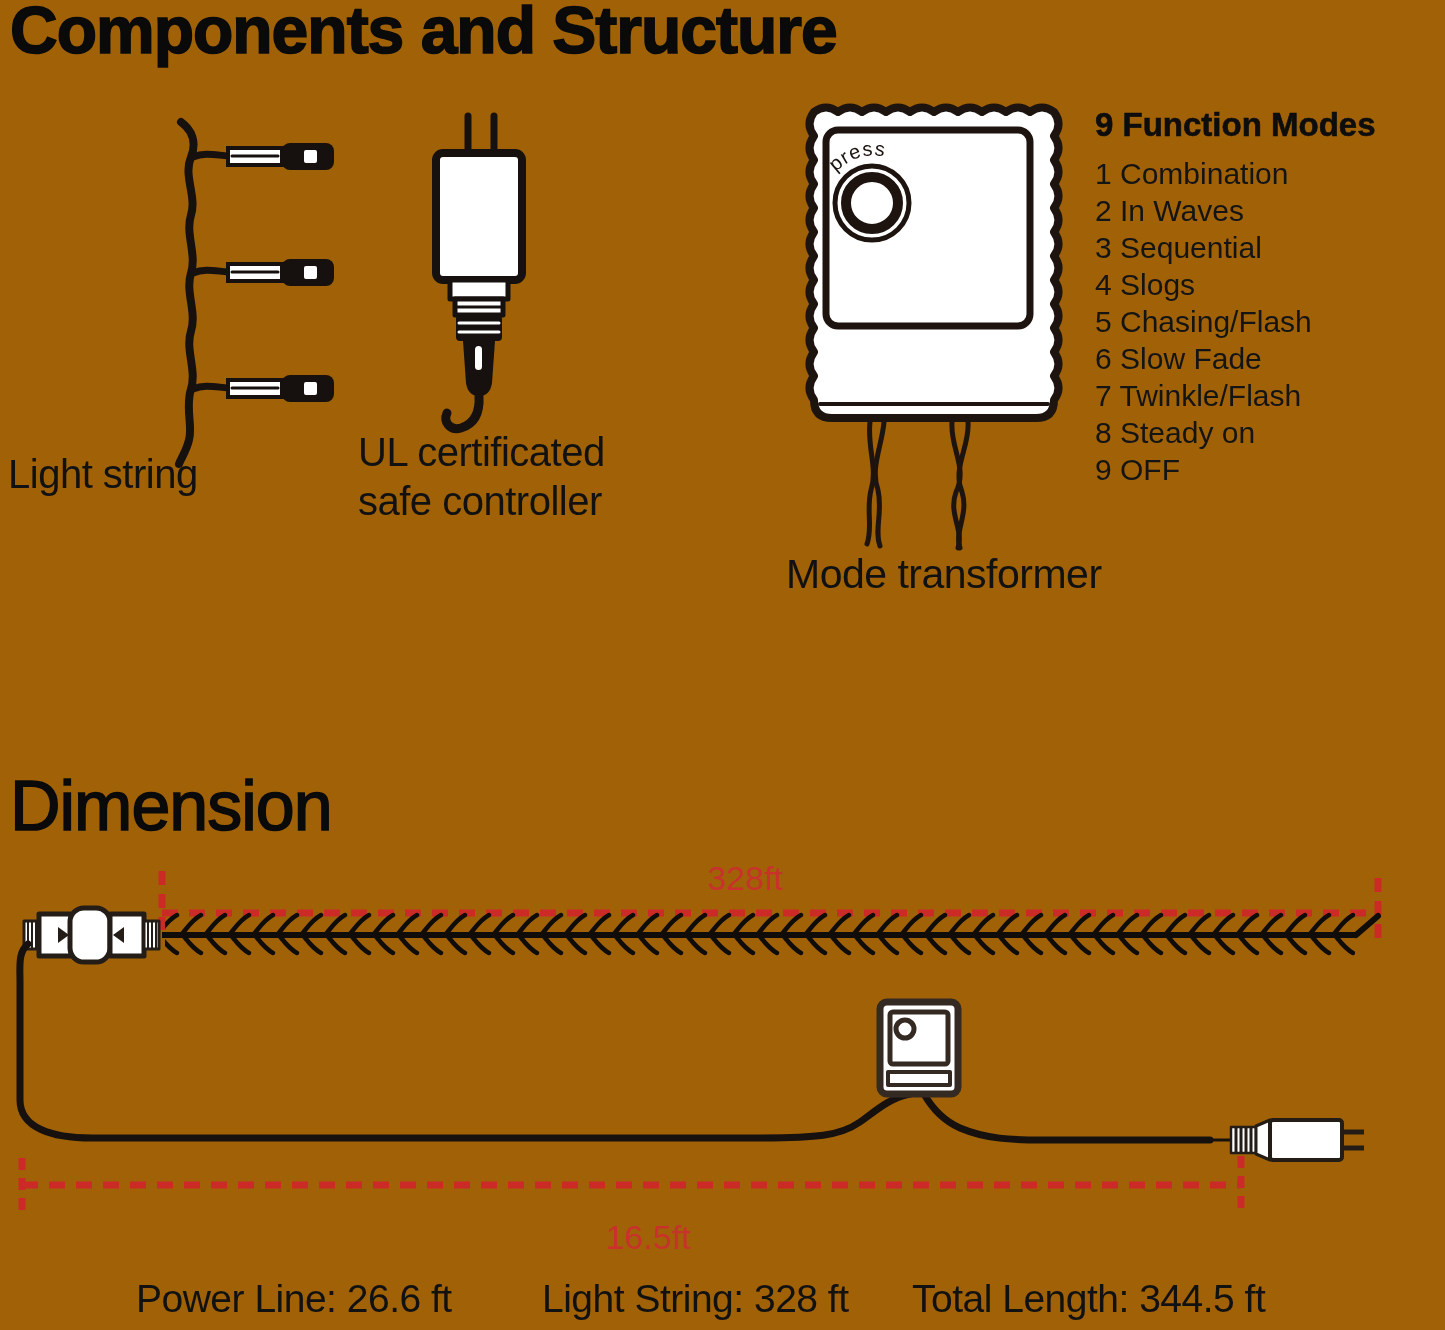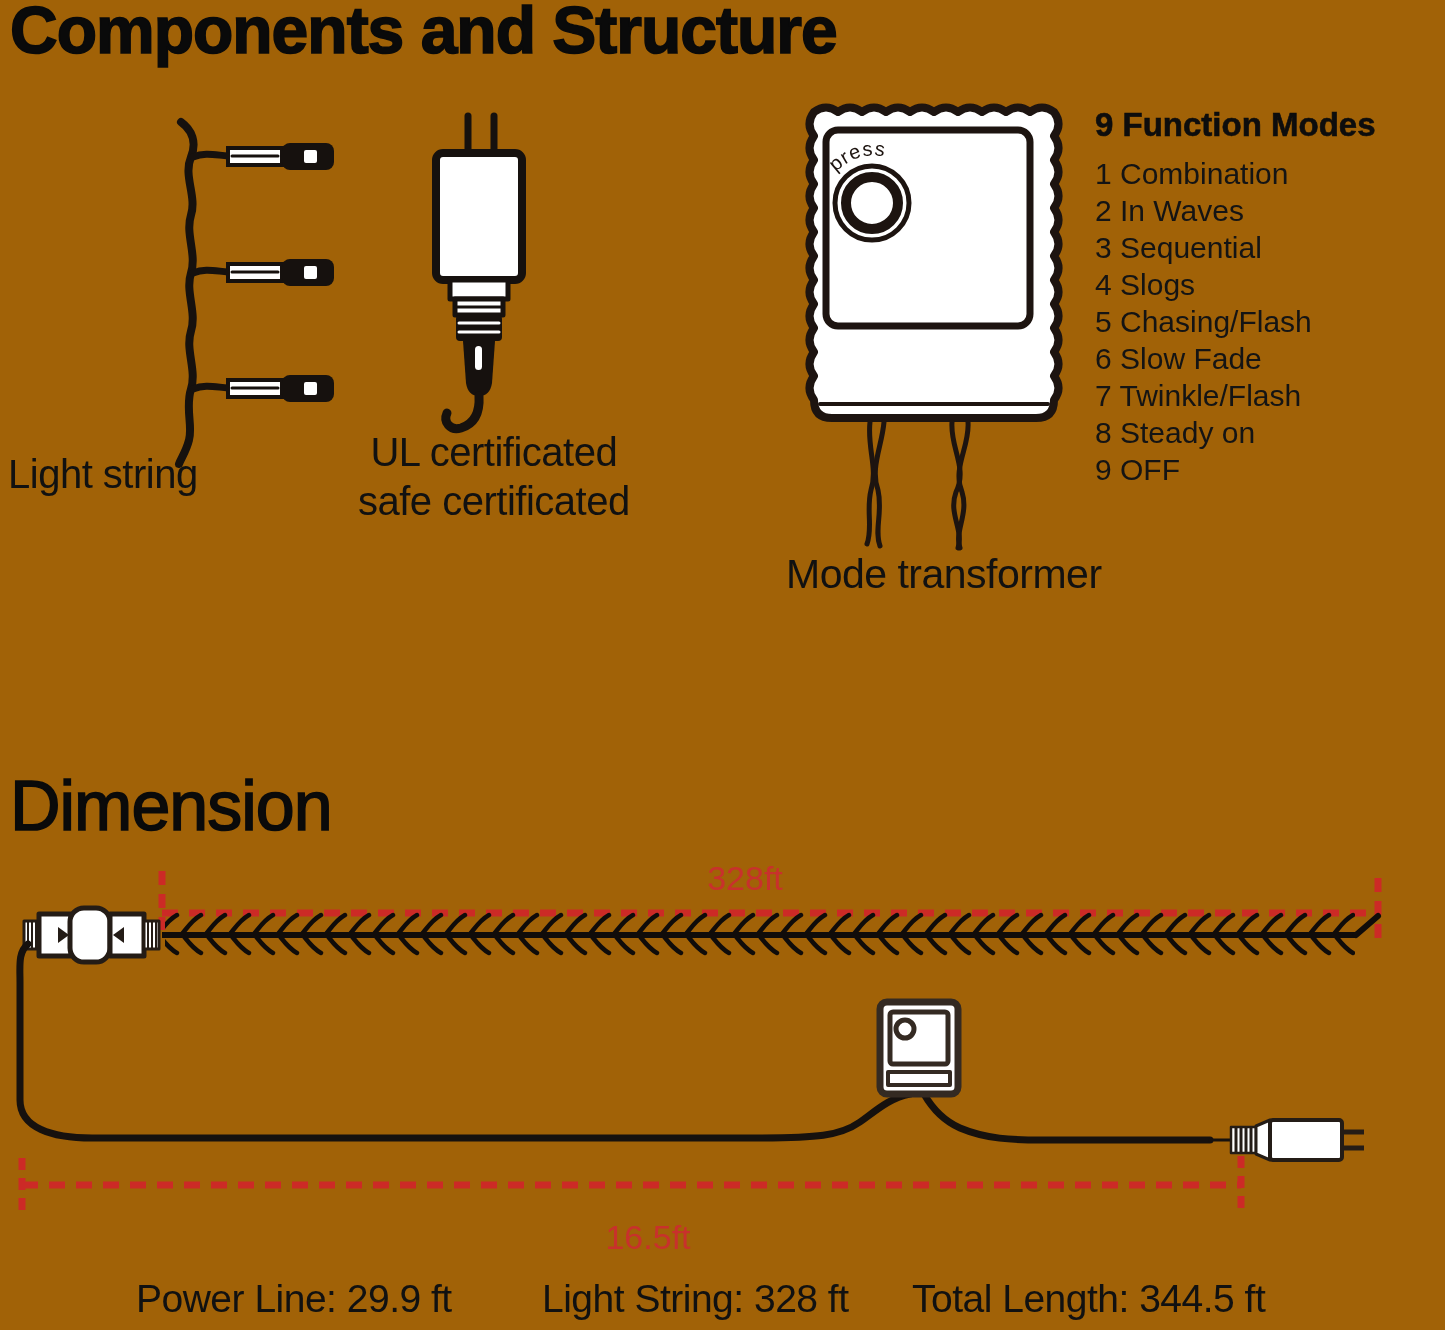"UL certificated" .two-line { text-align: center -> none }
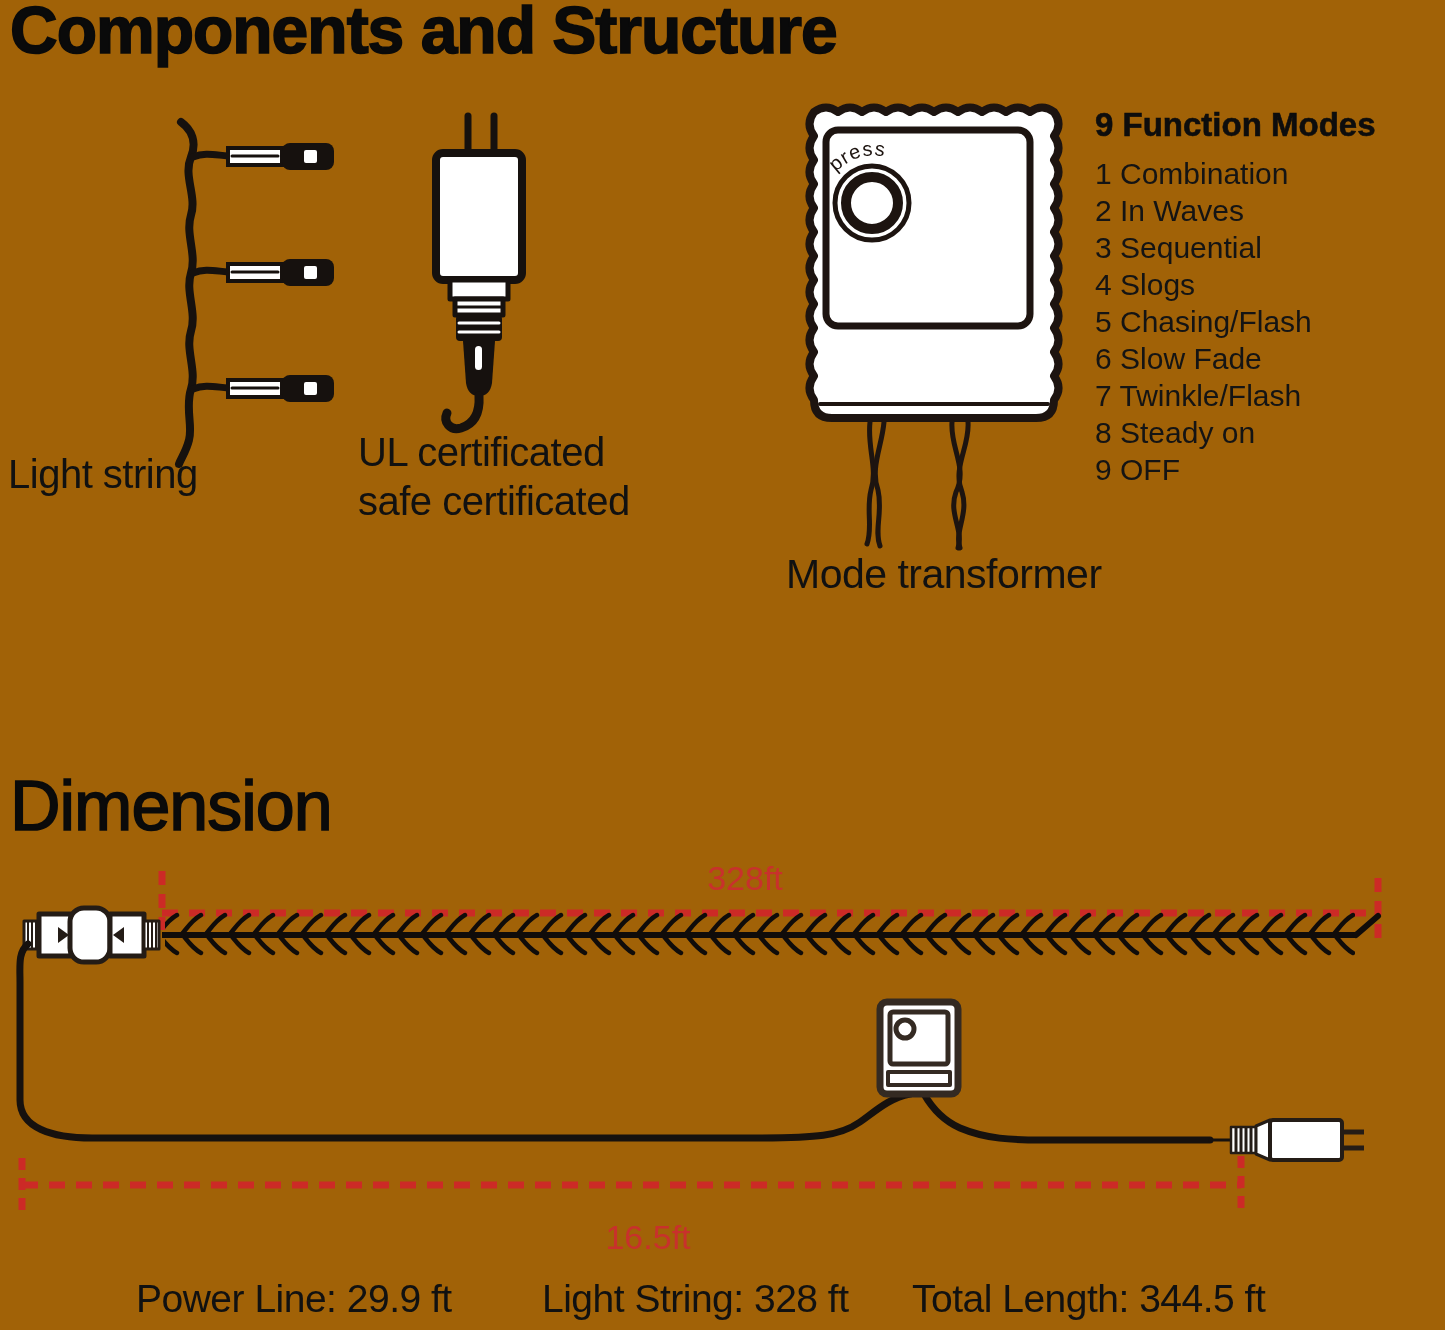"safe certificated" div { text: certificated -> controller }
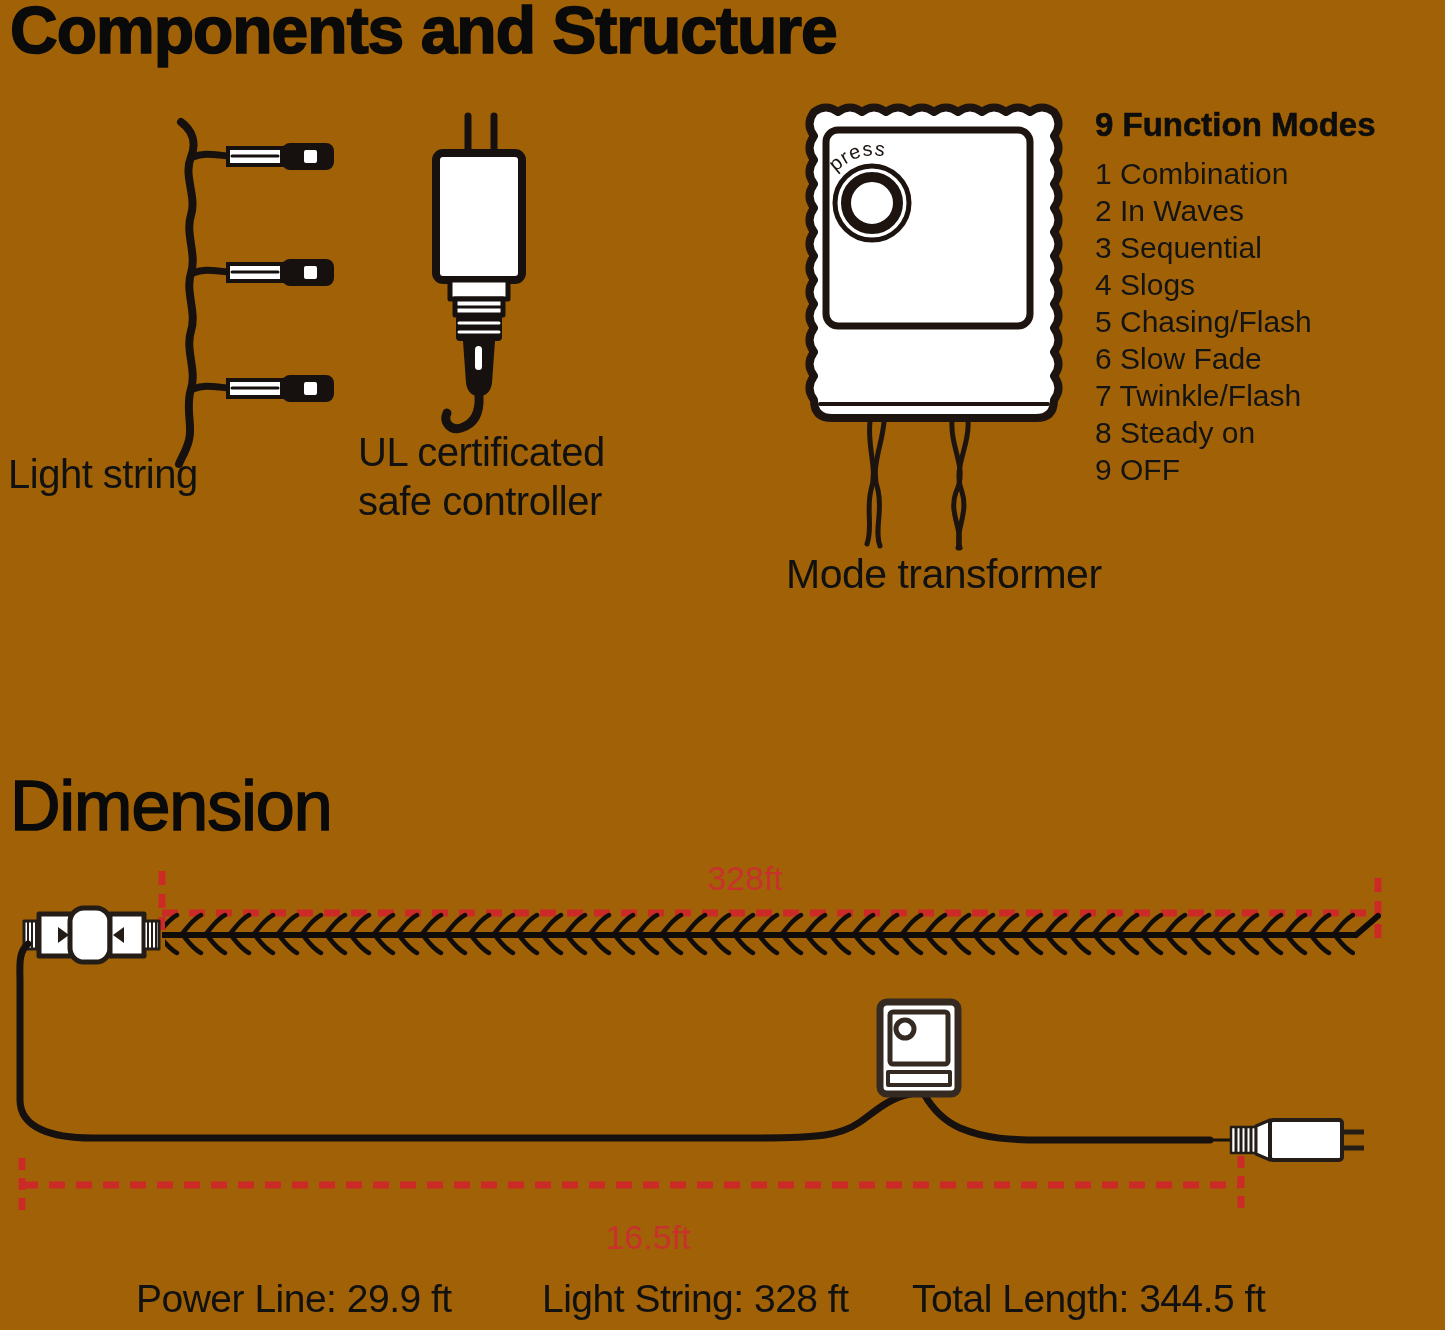"Power Line: 29.9 ft" span.sum-1 { text: 29.9 -> 26.6 }
